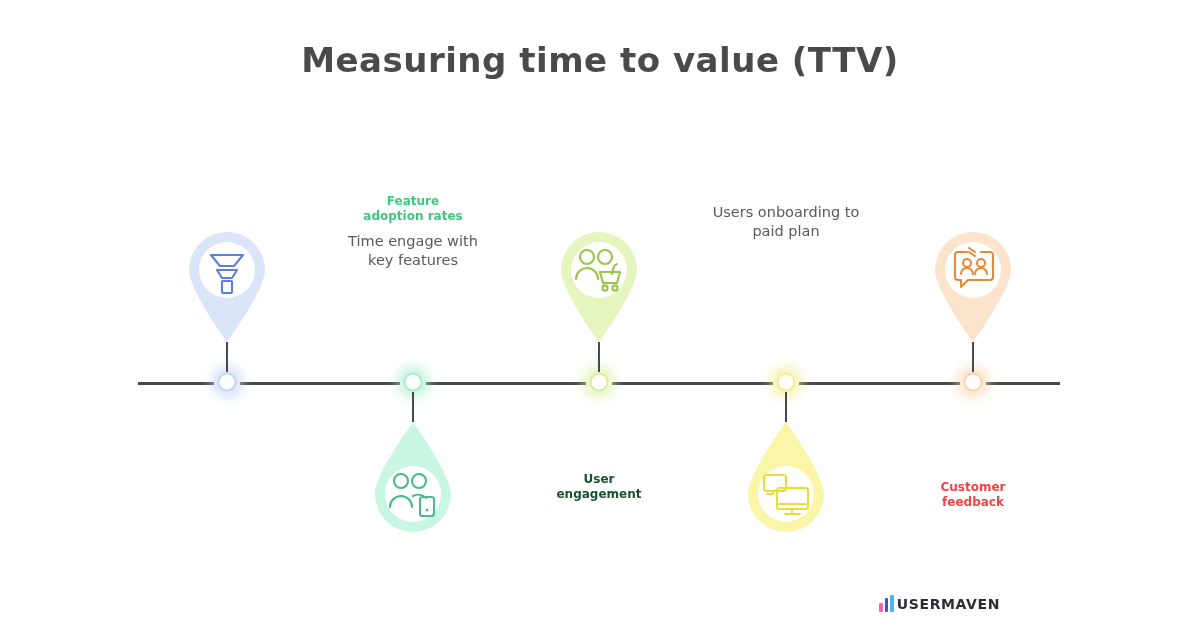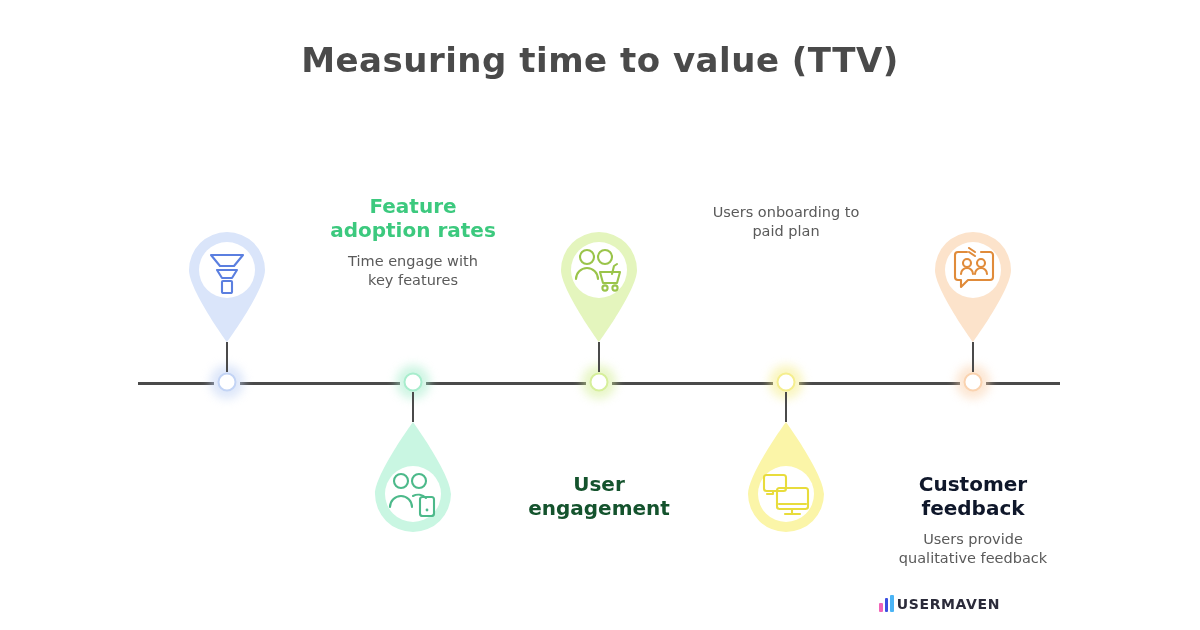"Feature" .block .heading { font-size: 20px -> 12px }
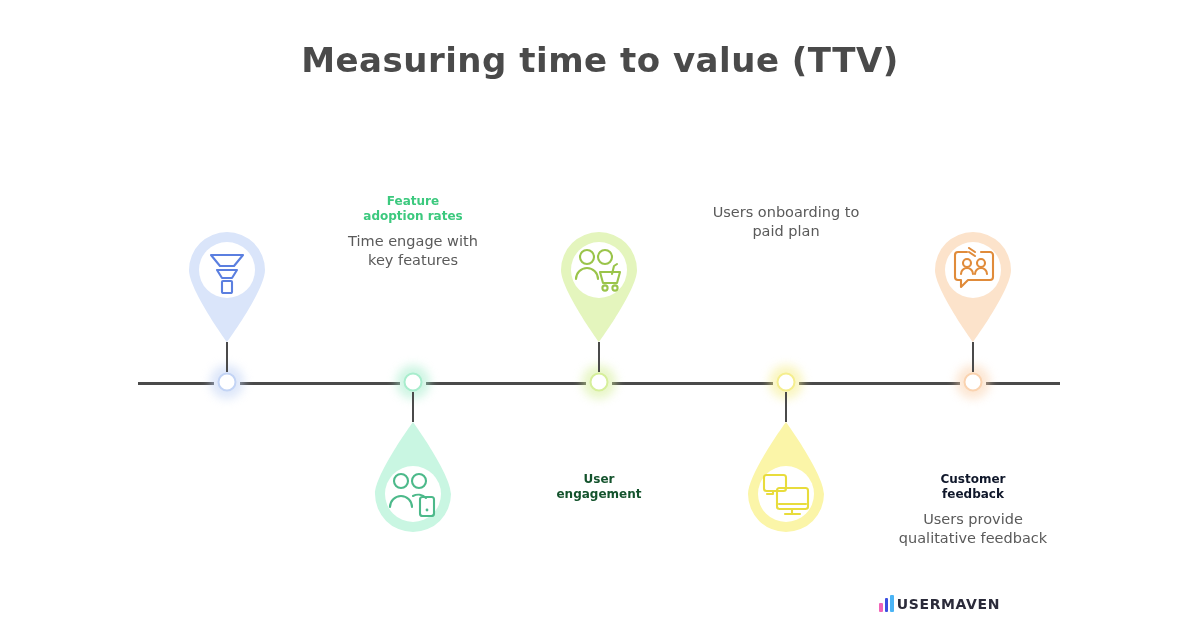"Customer" div.heading { color: #0f172a -> #ef4444; margin-top: none -> 8px }
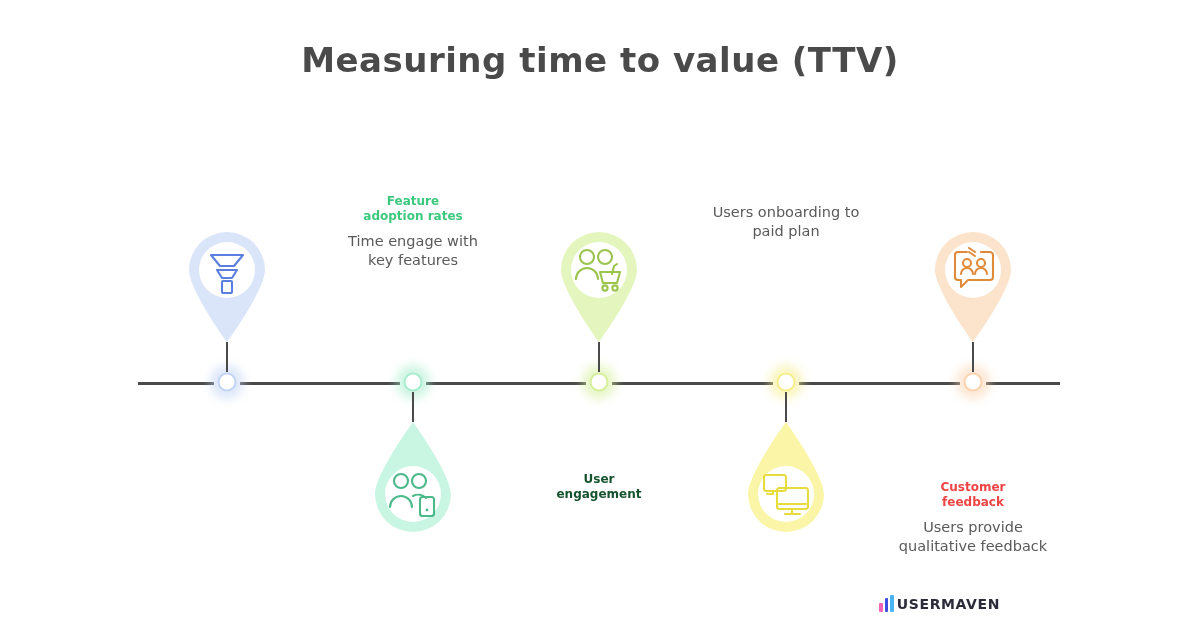"Users provide" div.desc { html: <div>Users provide qualitative feedback</div> -> none }
